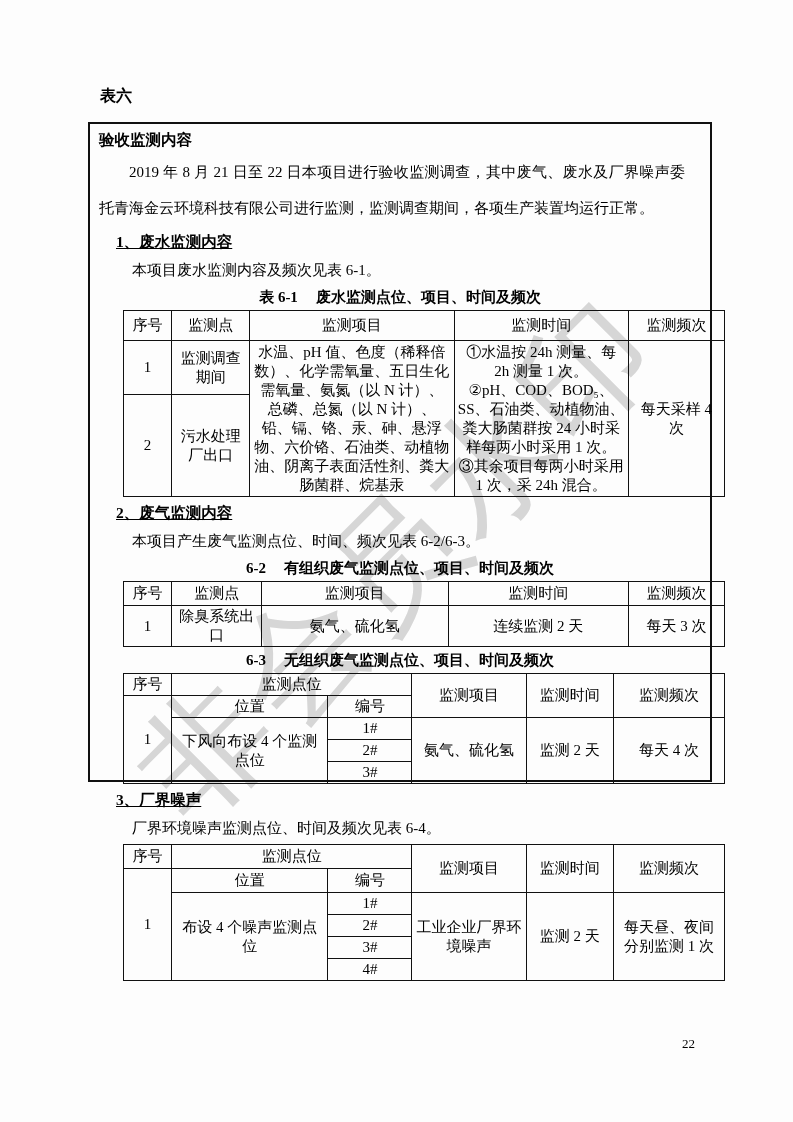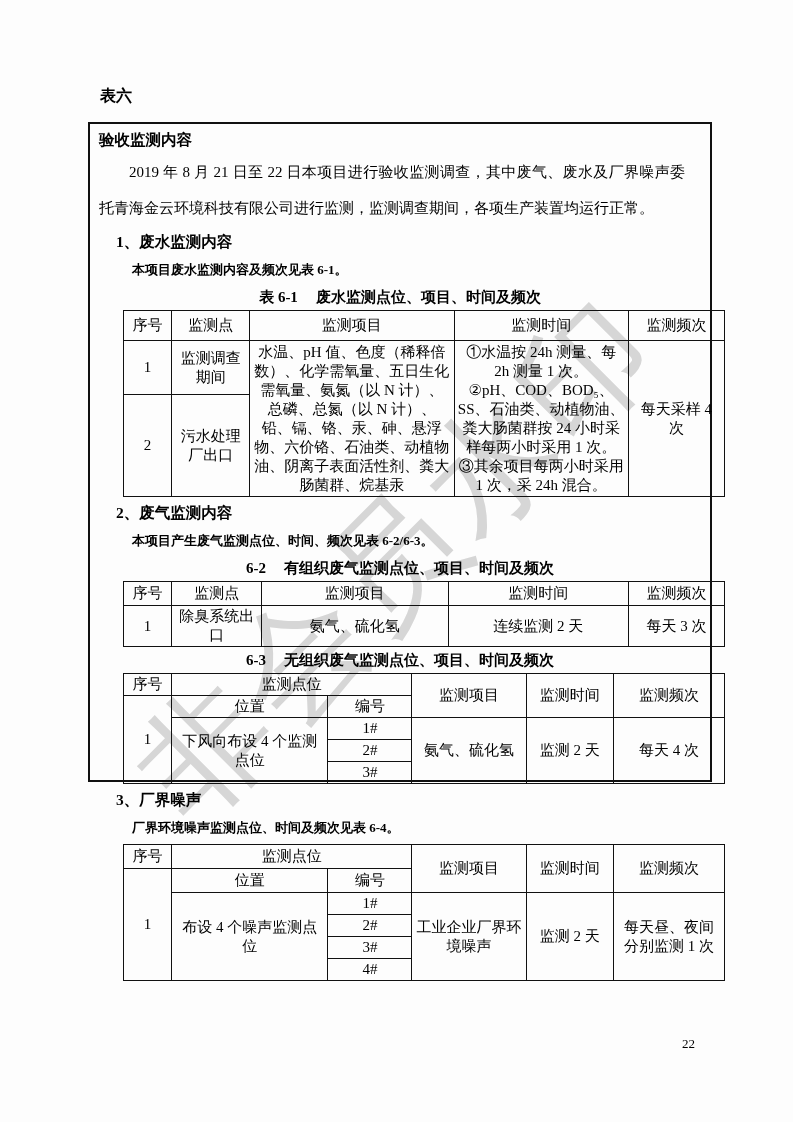"1、废水监测内容" .sec-heading { text-decoration: none -> underline }
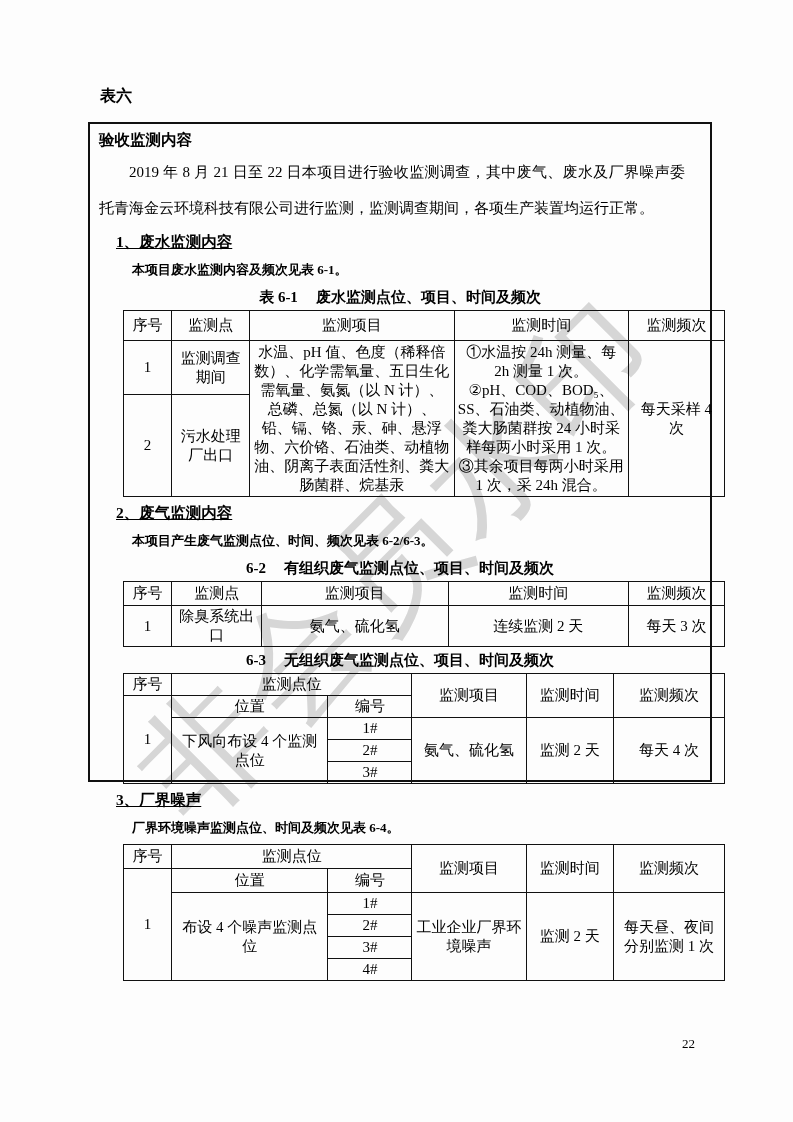"本项目废水监测内容及频次见表 6-1。" .lead { font-size: 13px -> 15px; font-weight: bold -> none }
